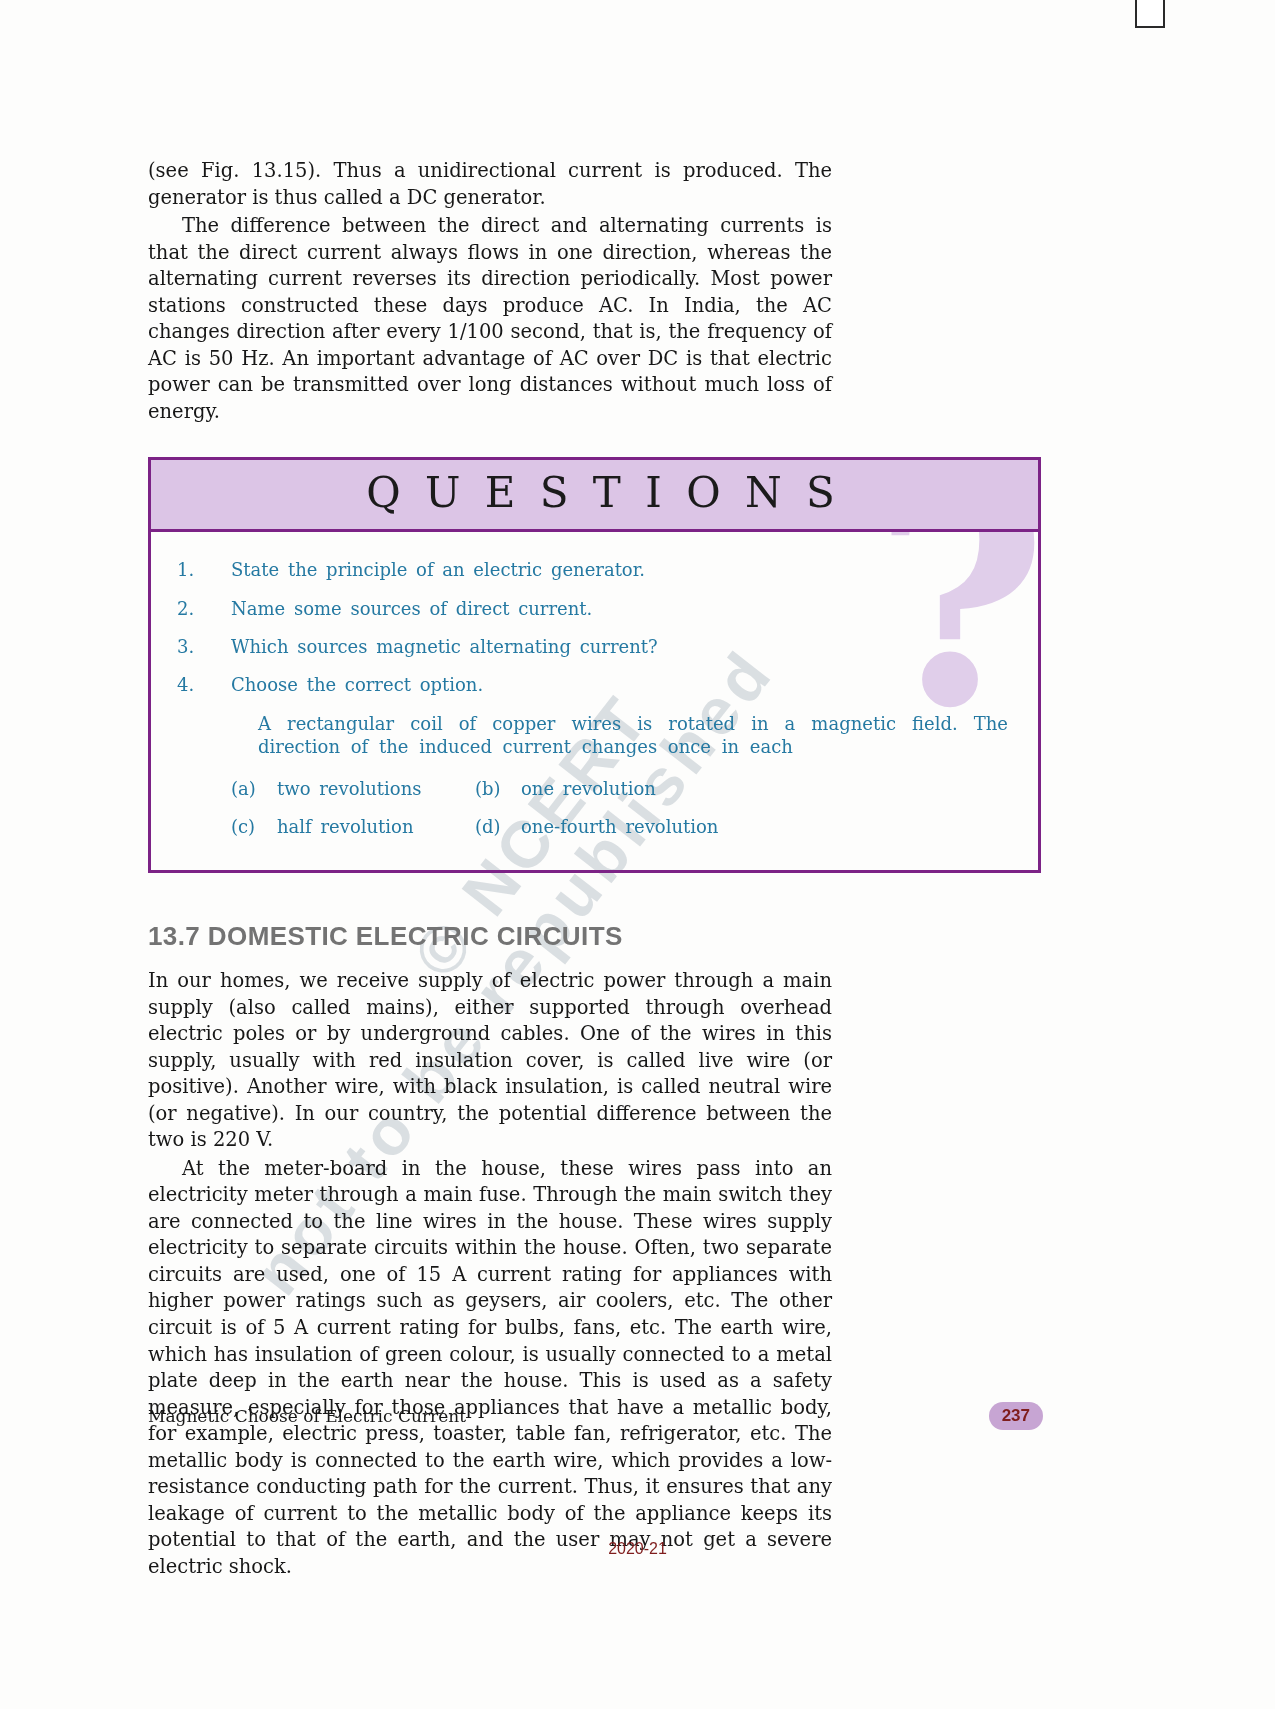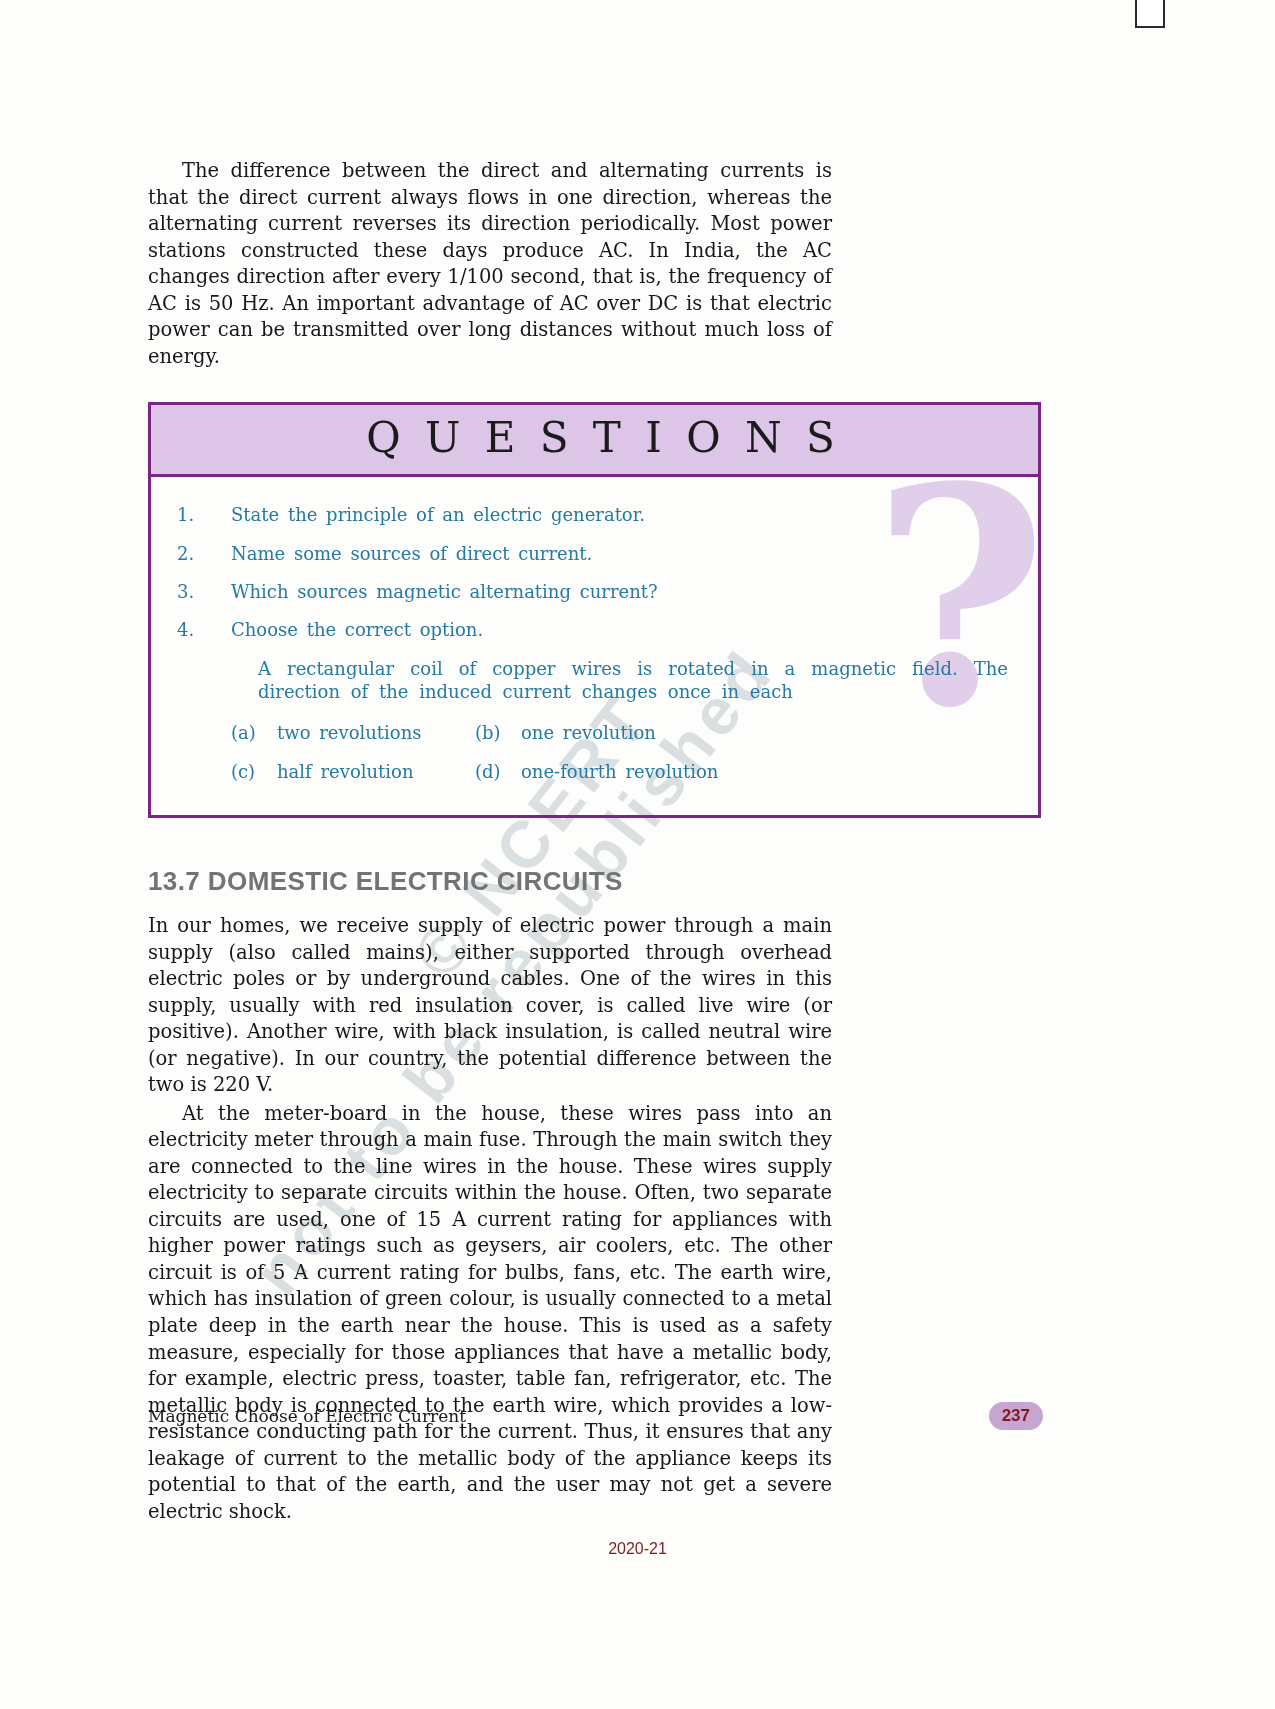"(see Fig. 13.15). Thus a" p.para { html: none -> <p>(see Fig. 13.15). Thus a unidirectional current is produced. The generator is thus called a DC generator.</p> }
